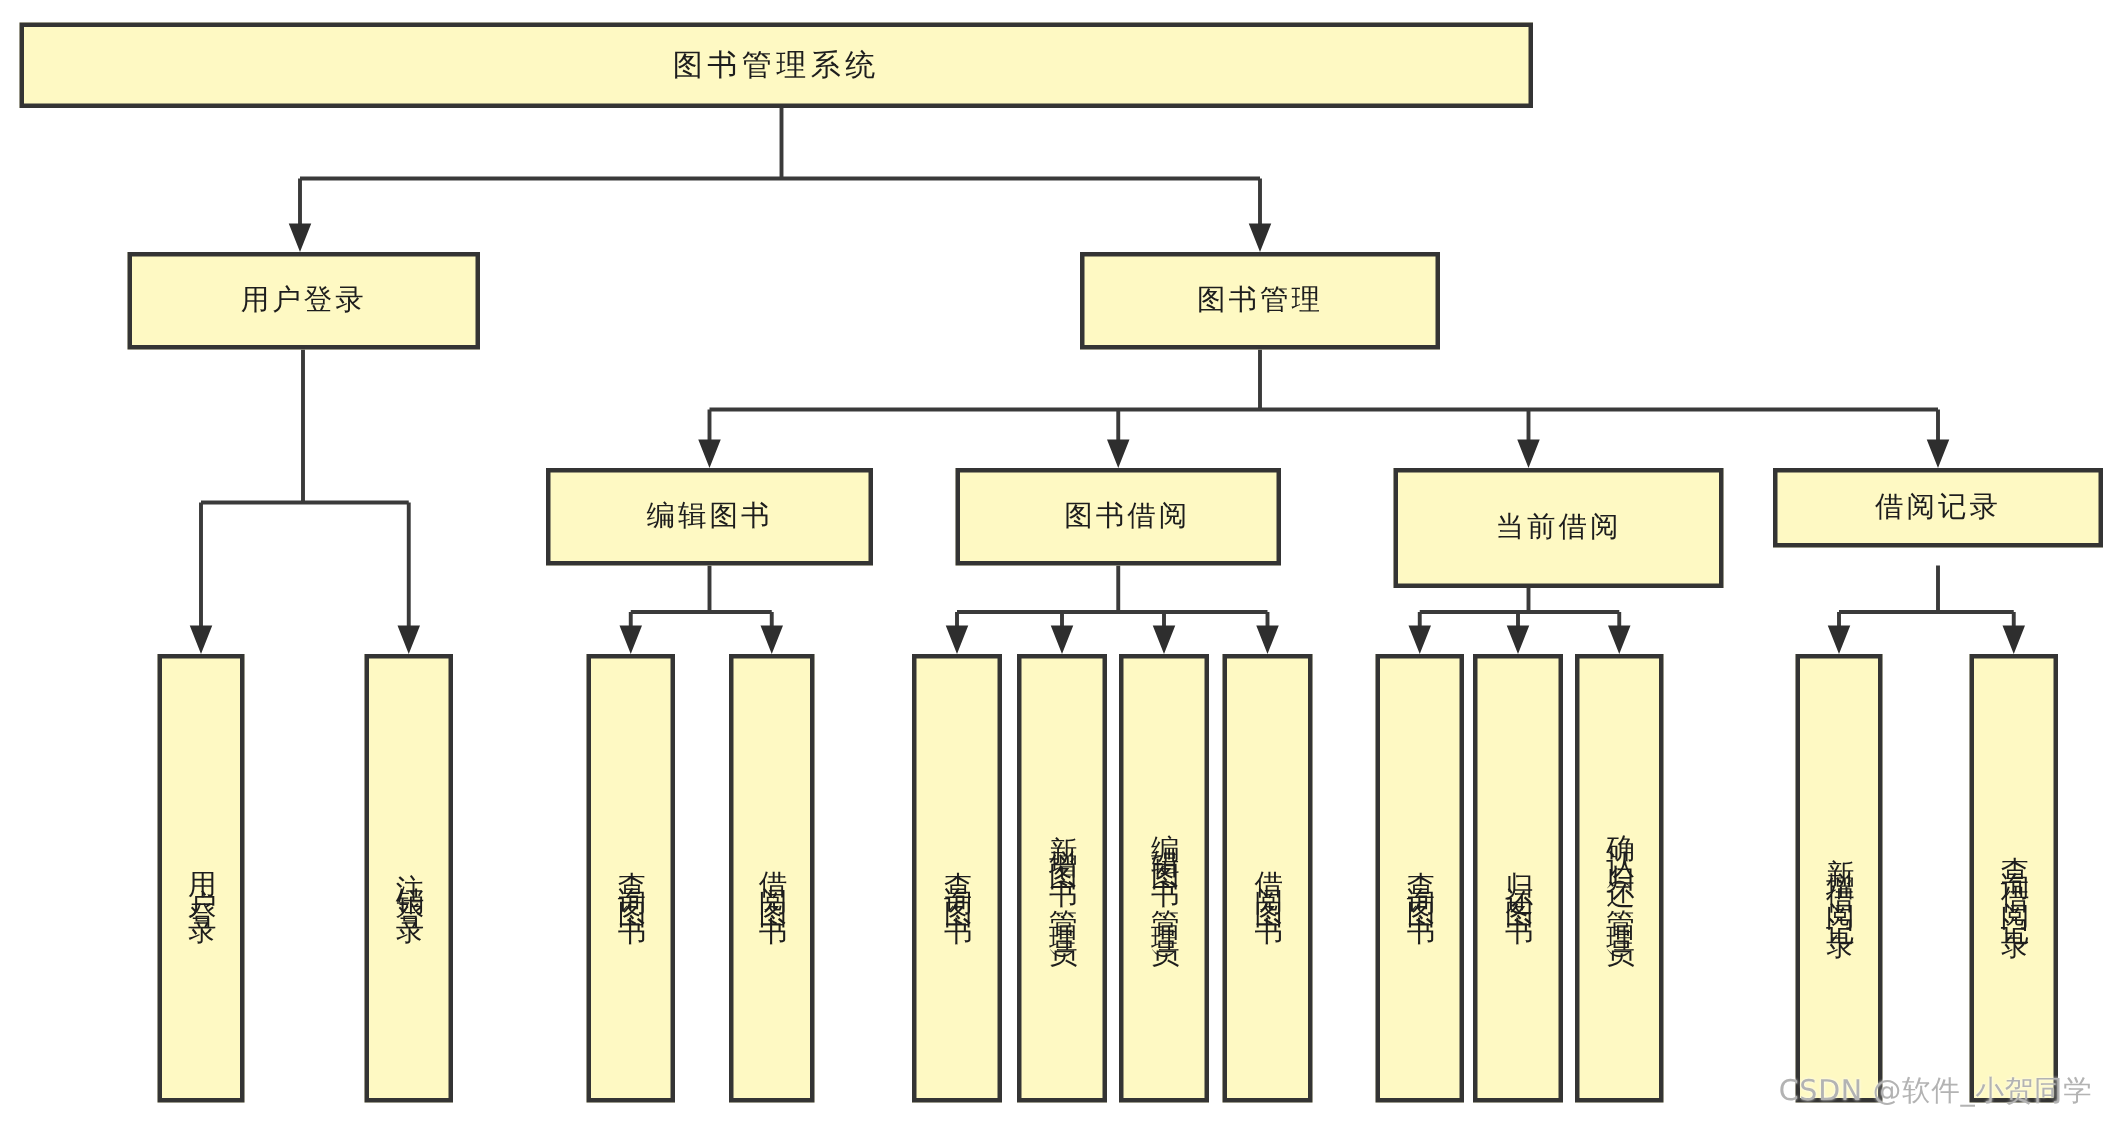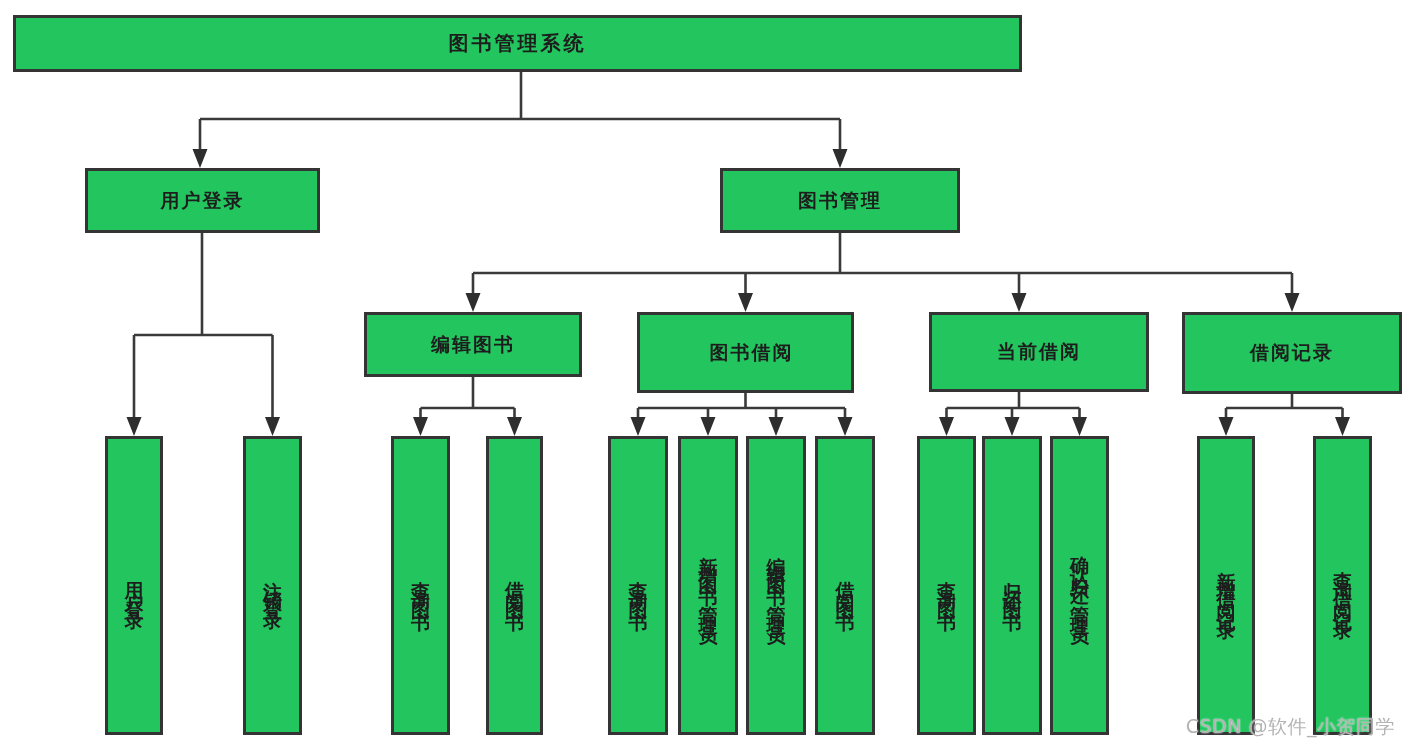"图书管理系统" .node { background: #22c55e -> #fef9c3; font-weight: bold -> none }
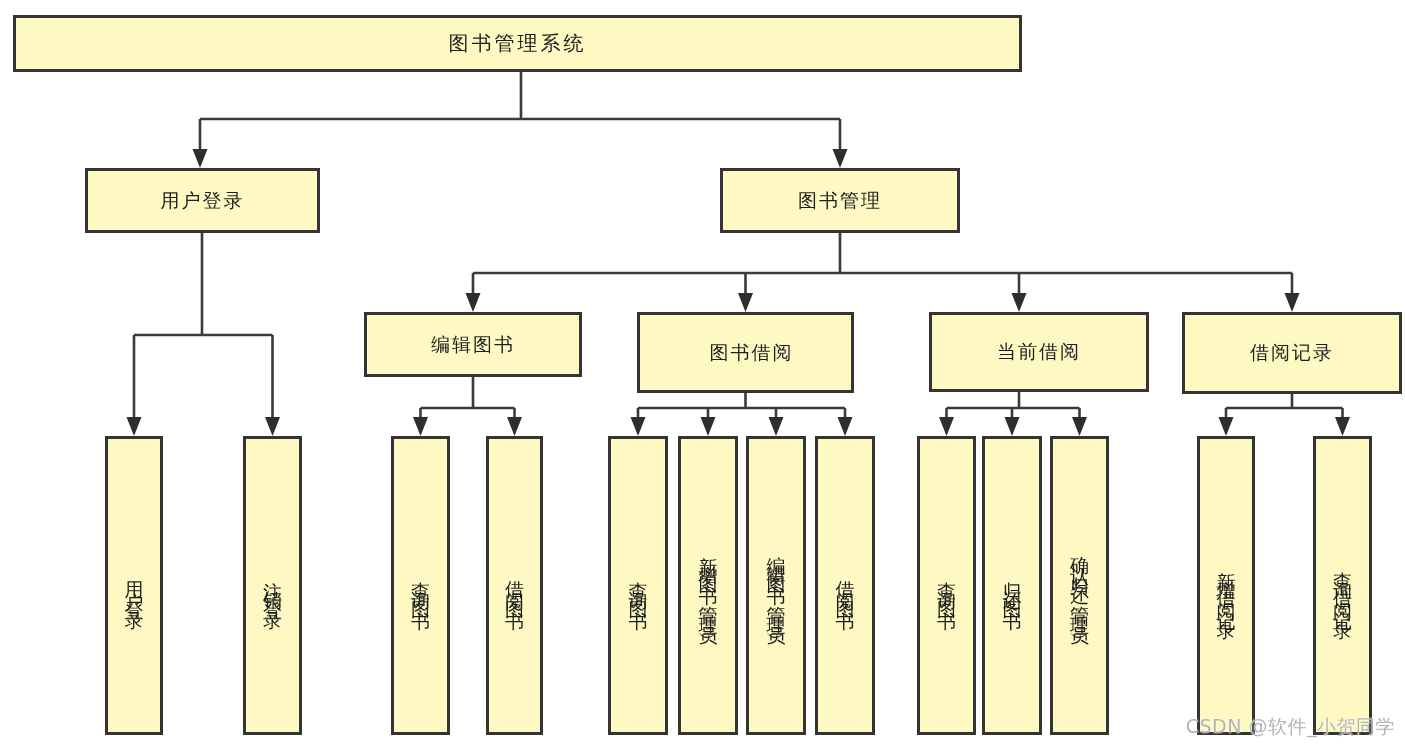"图书借阅" div.node { height: 81px -> 65px }
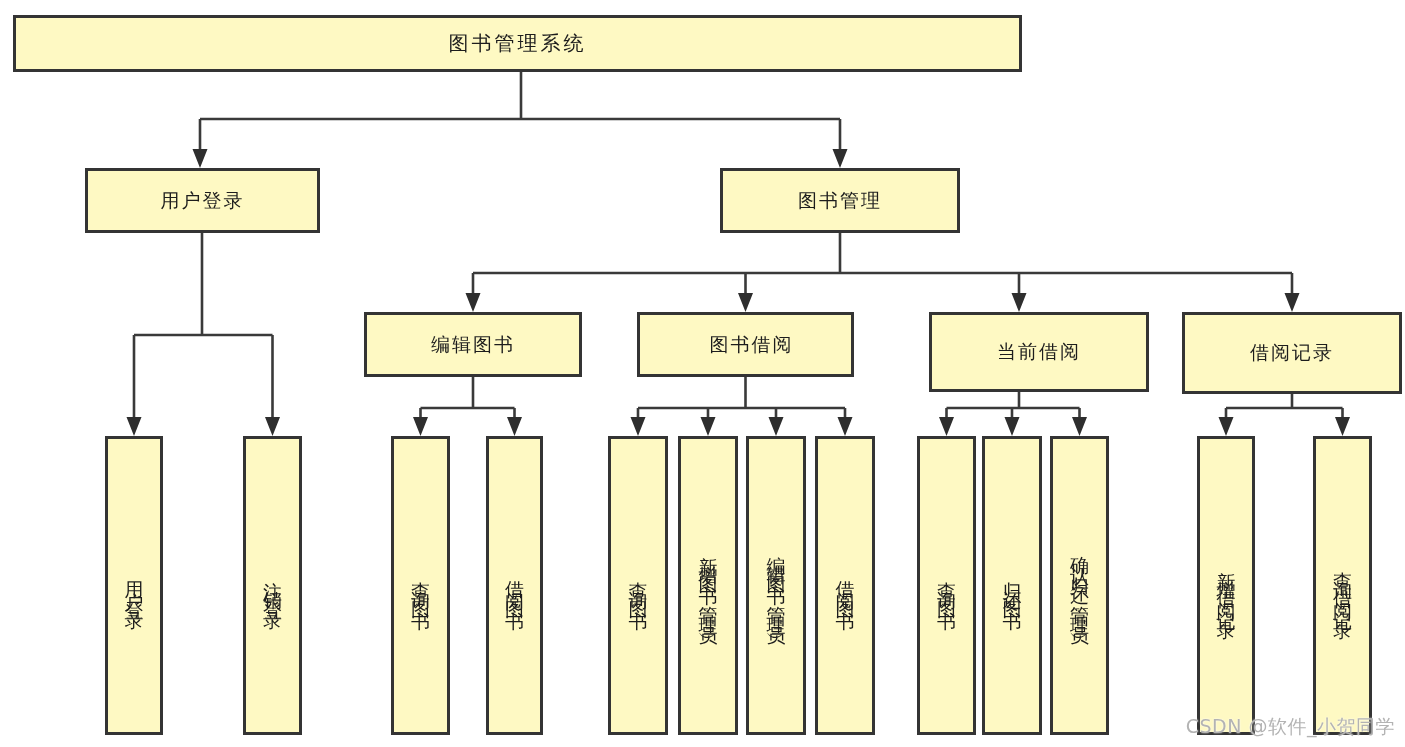"借阅记录" div.node { height: 82px -> 53px }
